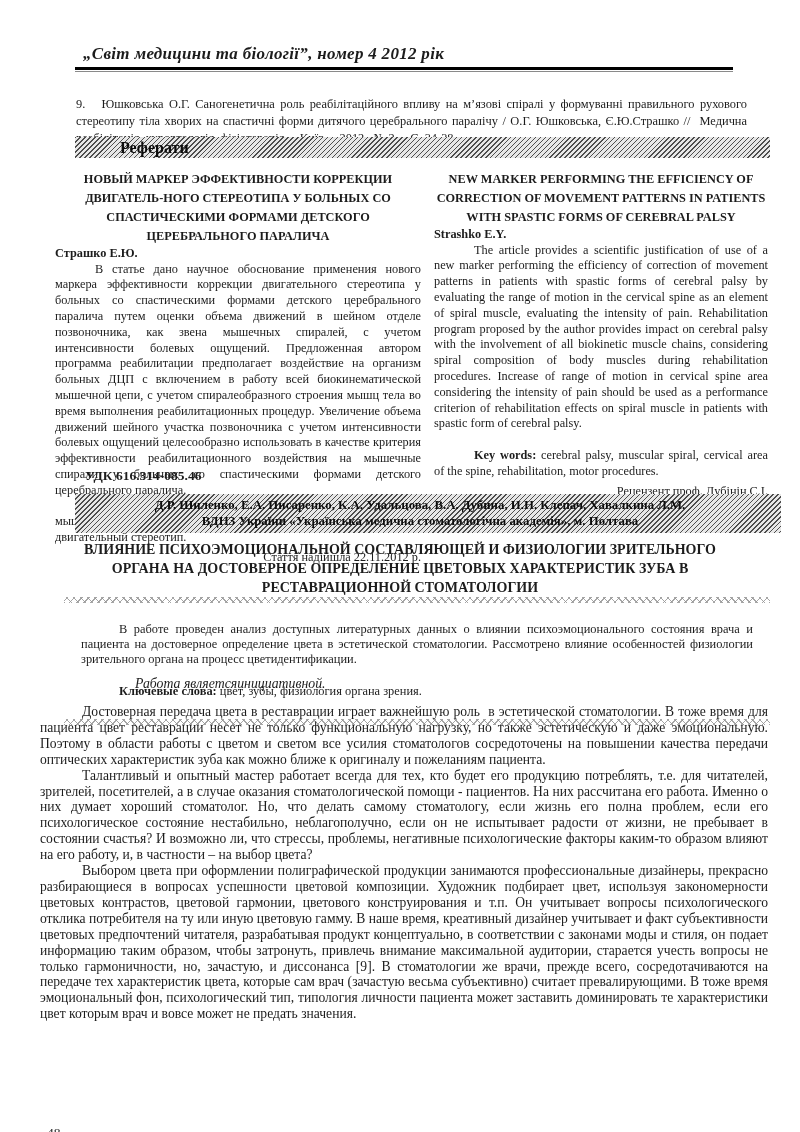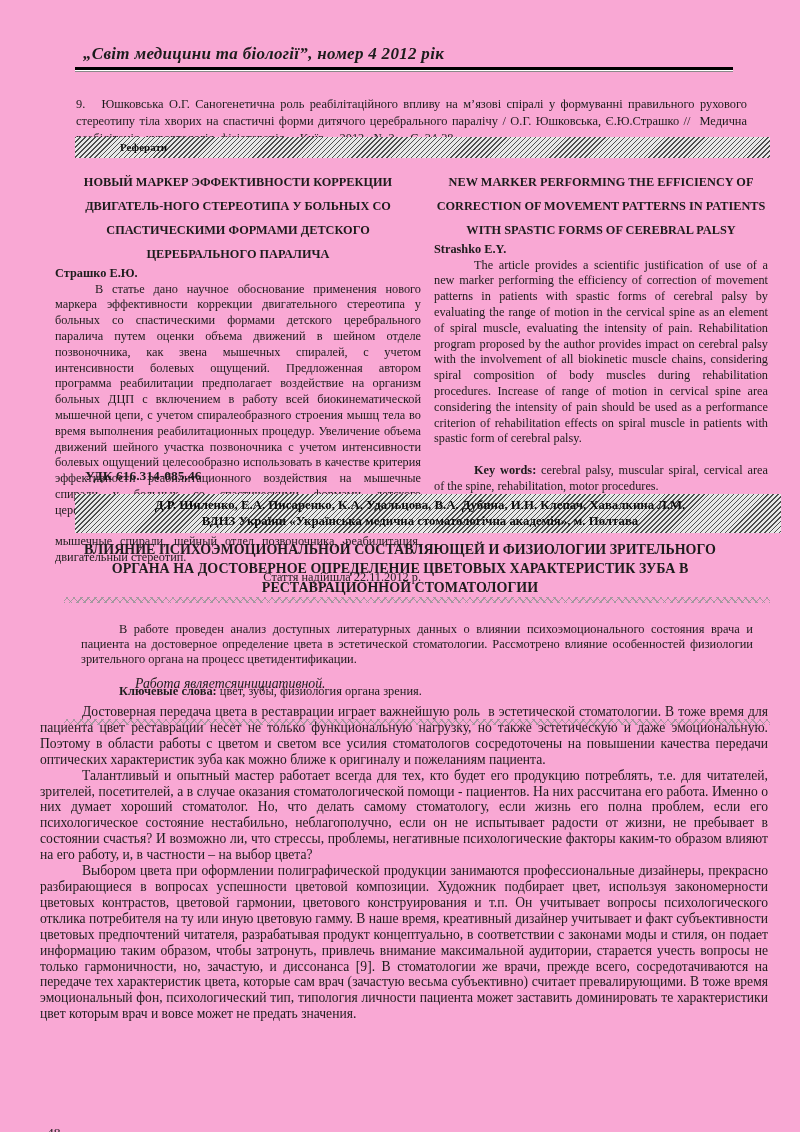"„Світ медицини та біології”, номер" .page { background: #f9a8d4 -> #ffffff }
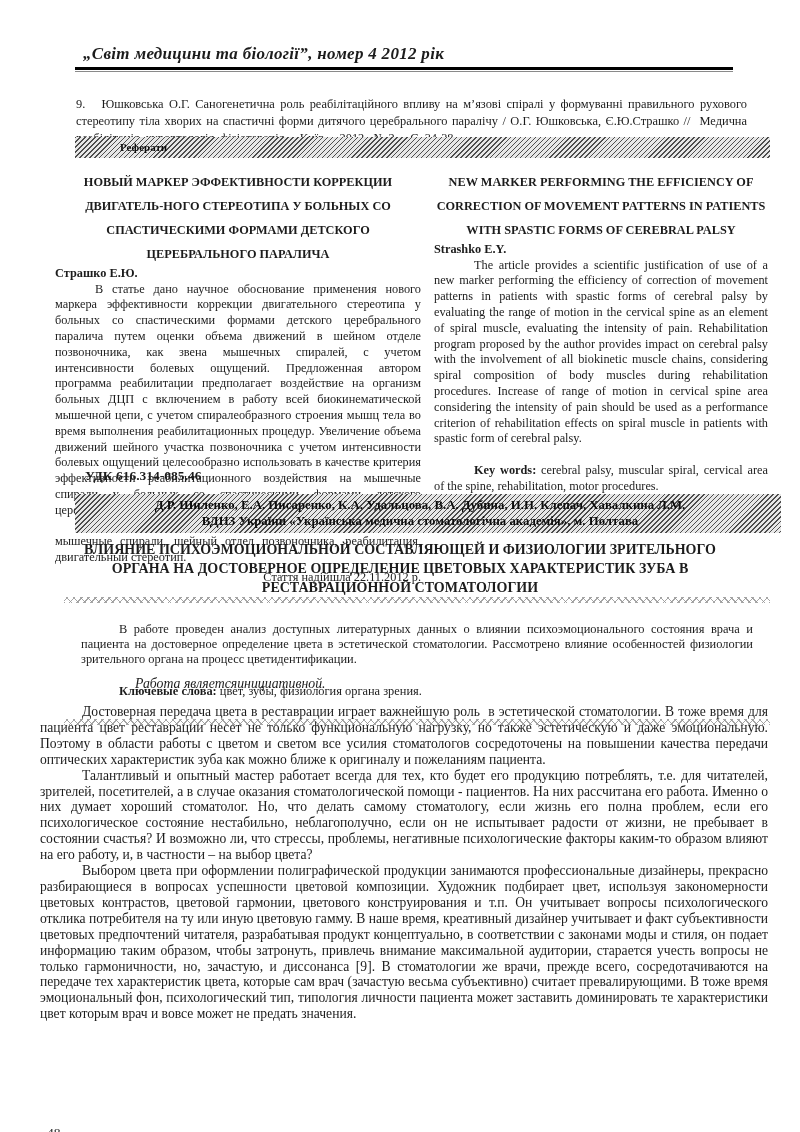"Реферати" .referaty-band .lbl { font-size: 11px -> 16px }
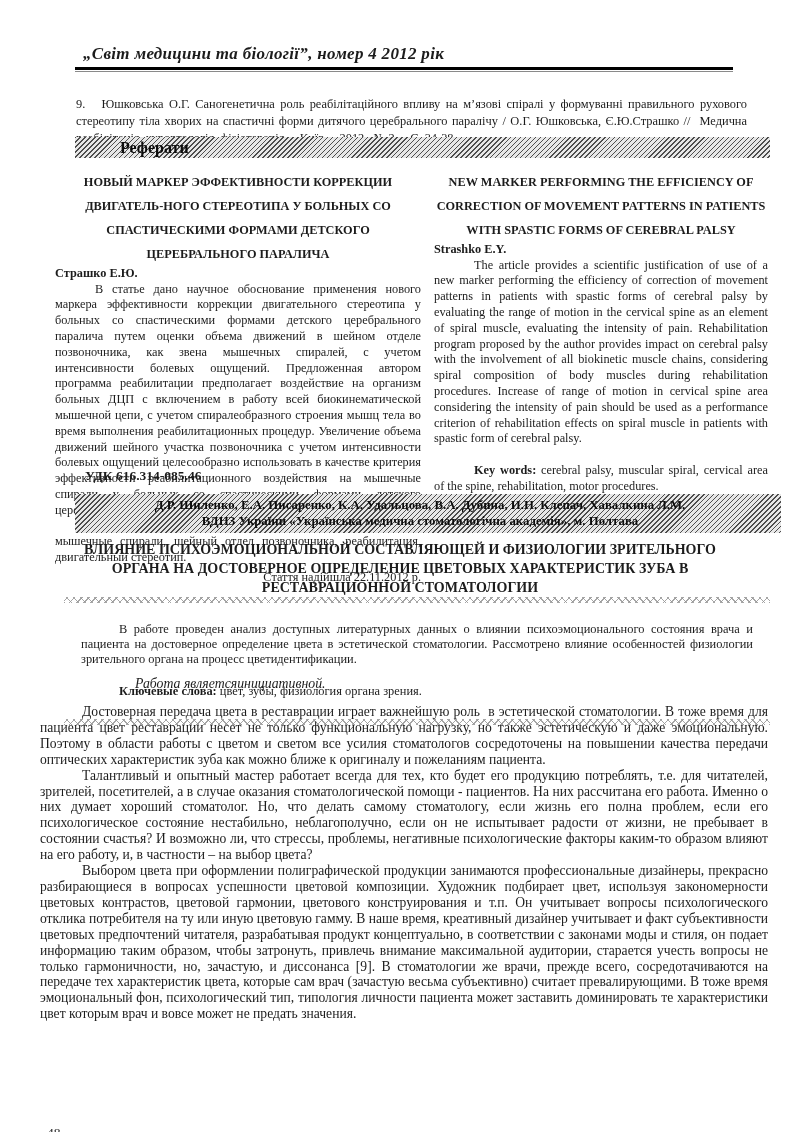"НОВЫЙ МАРКЕР ЭФФЕКТИВНОСТИ КОРРЕКЦИИ" .cols .title { line-height: 24px -> 19px }
